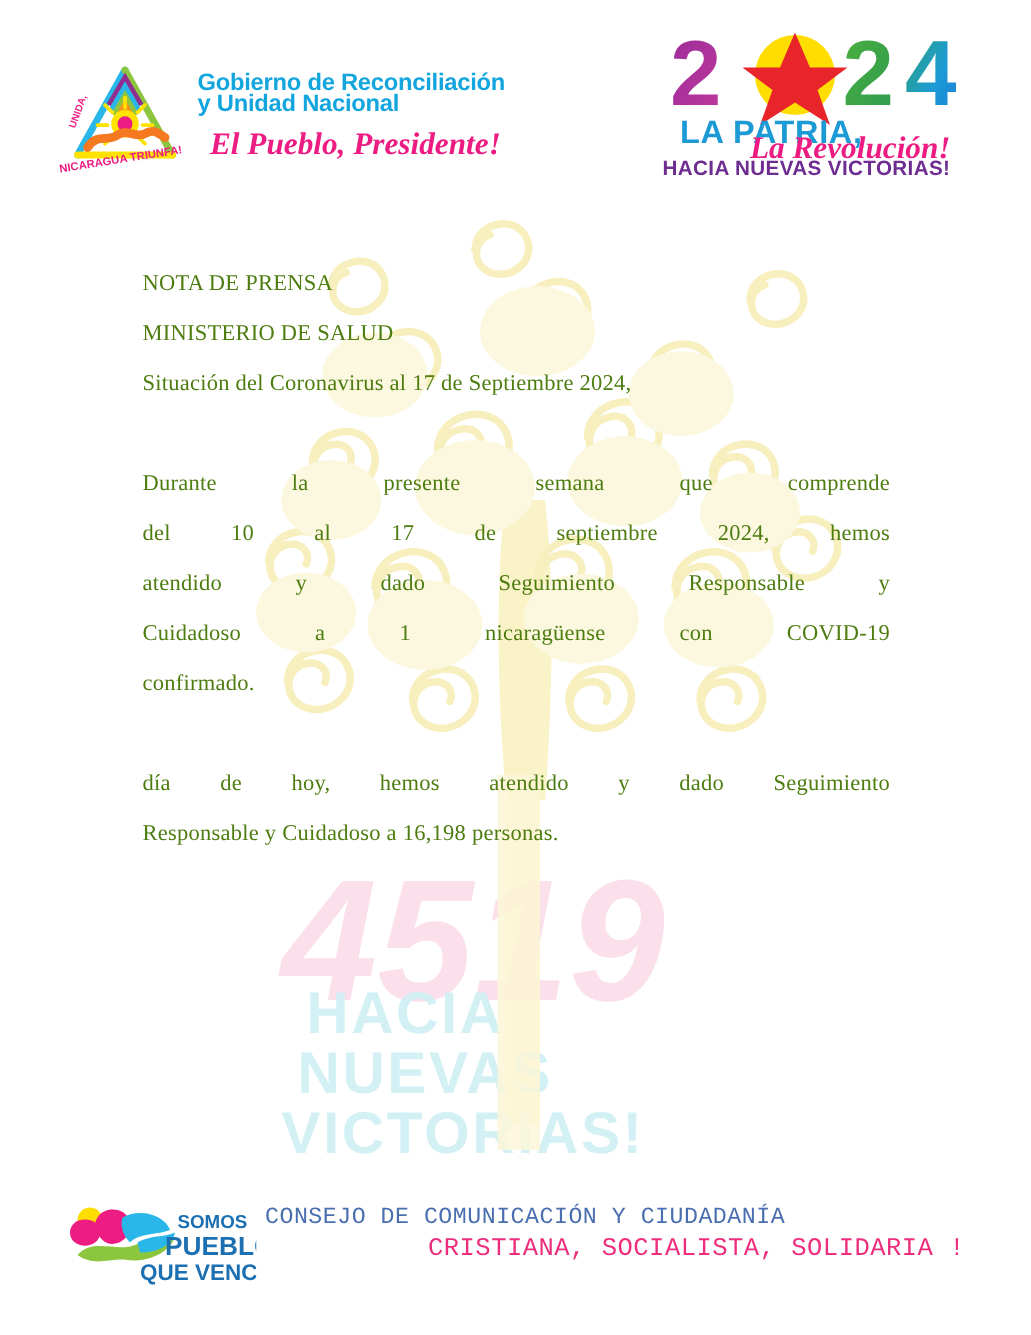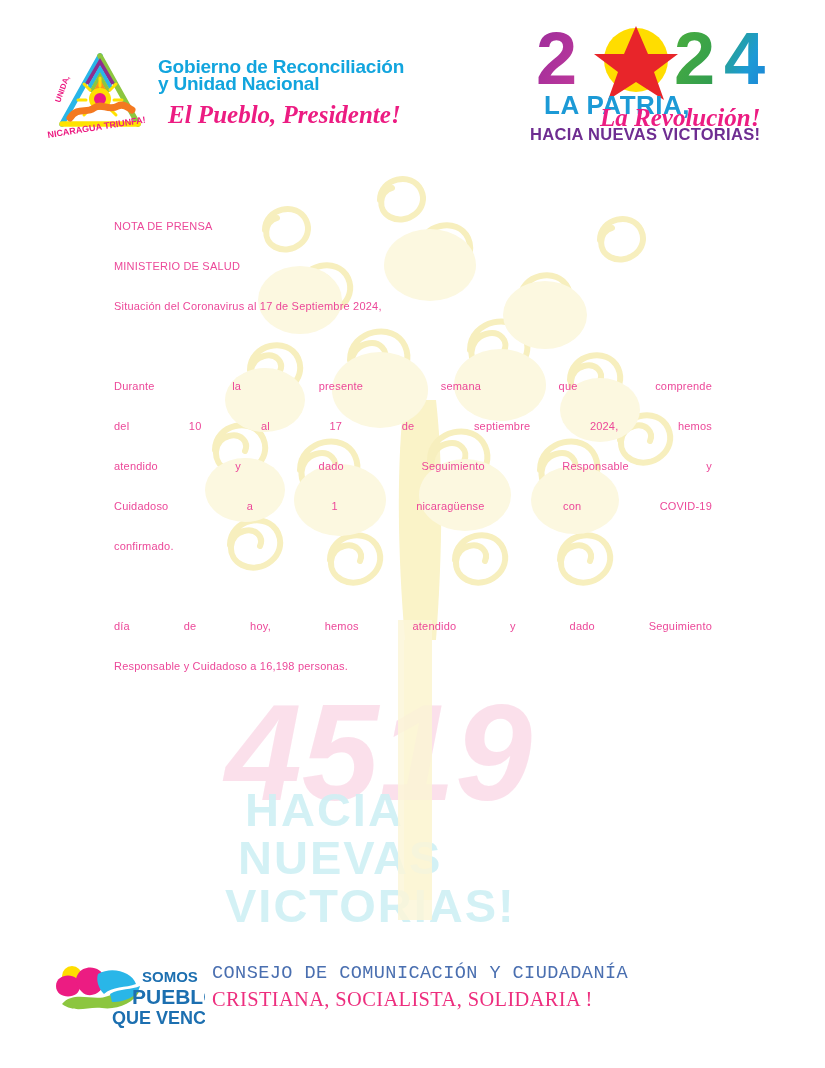"NOTA DE PRENSA" .para { color: #ec4899 -> #4d7c0f; font-family: Liberation Sans, sans-serif -> Liberation Serif, serif; font-size: 11px -> 18px }
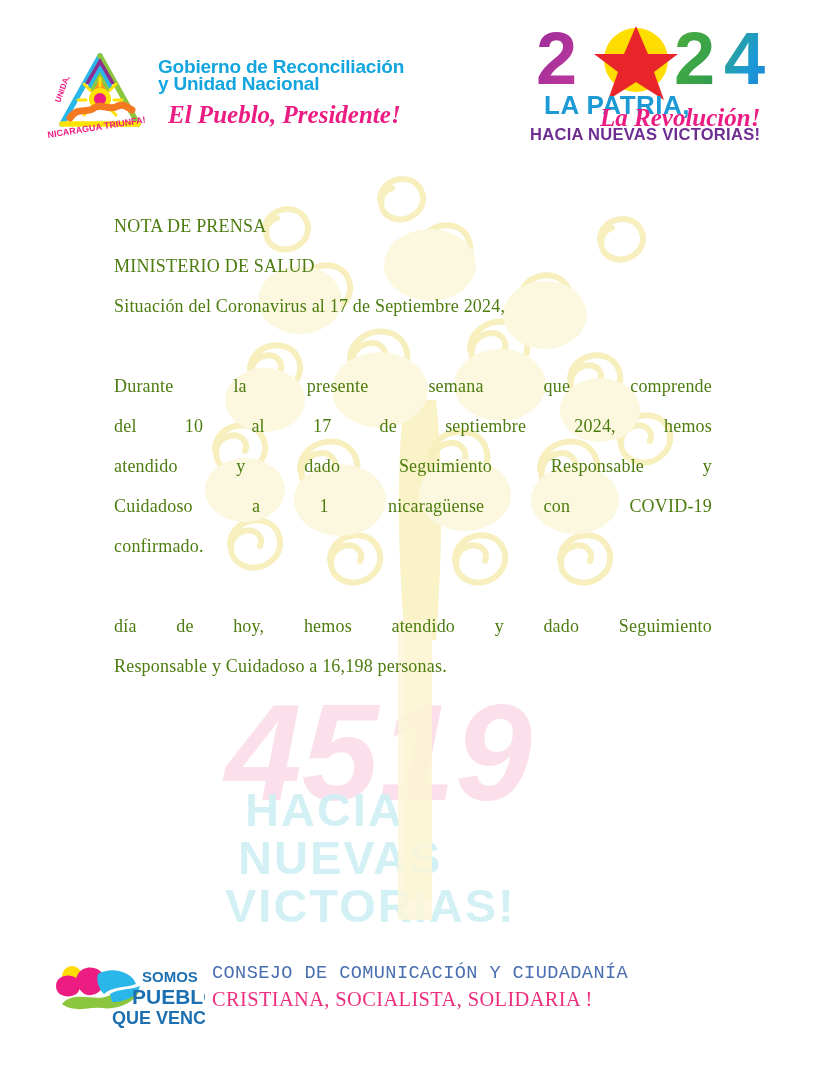"CRISTIANA, SOCIALISTA, SOLIDARIA !" .footer-line2 { font-family: Liberation Serif, serif -> Liberation Mono, monospace; text-align: none -> right }
